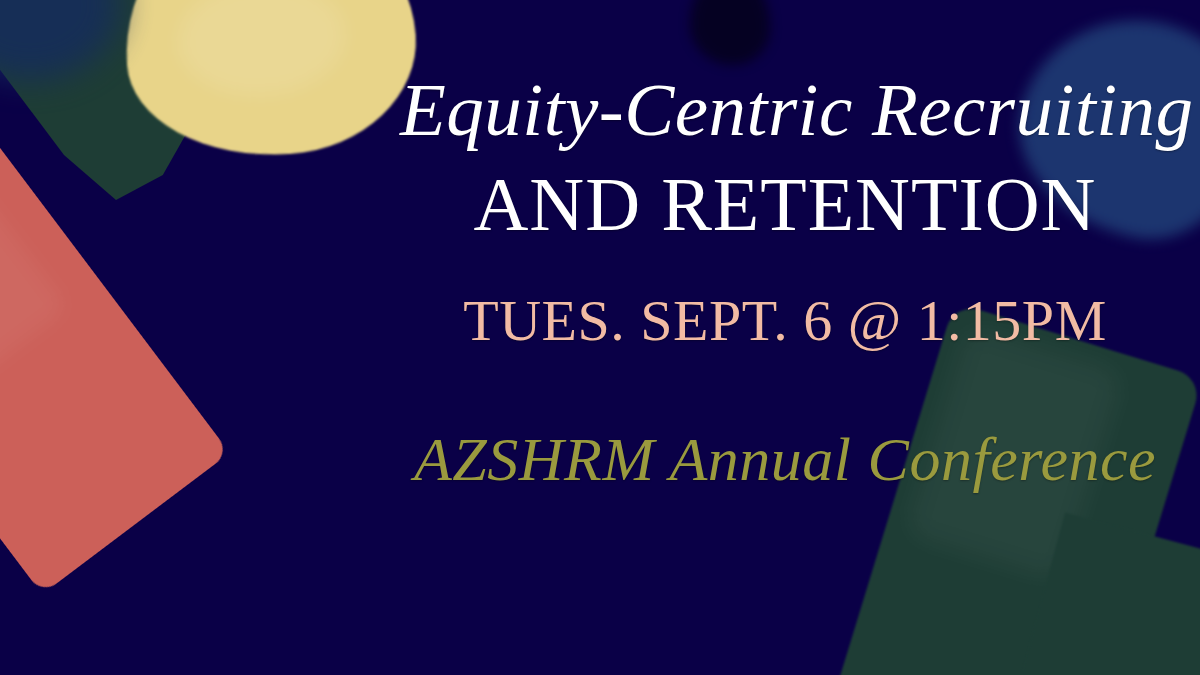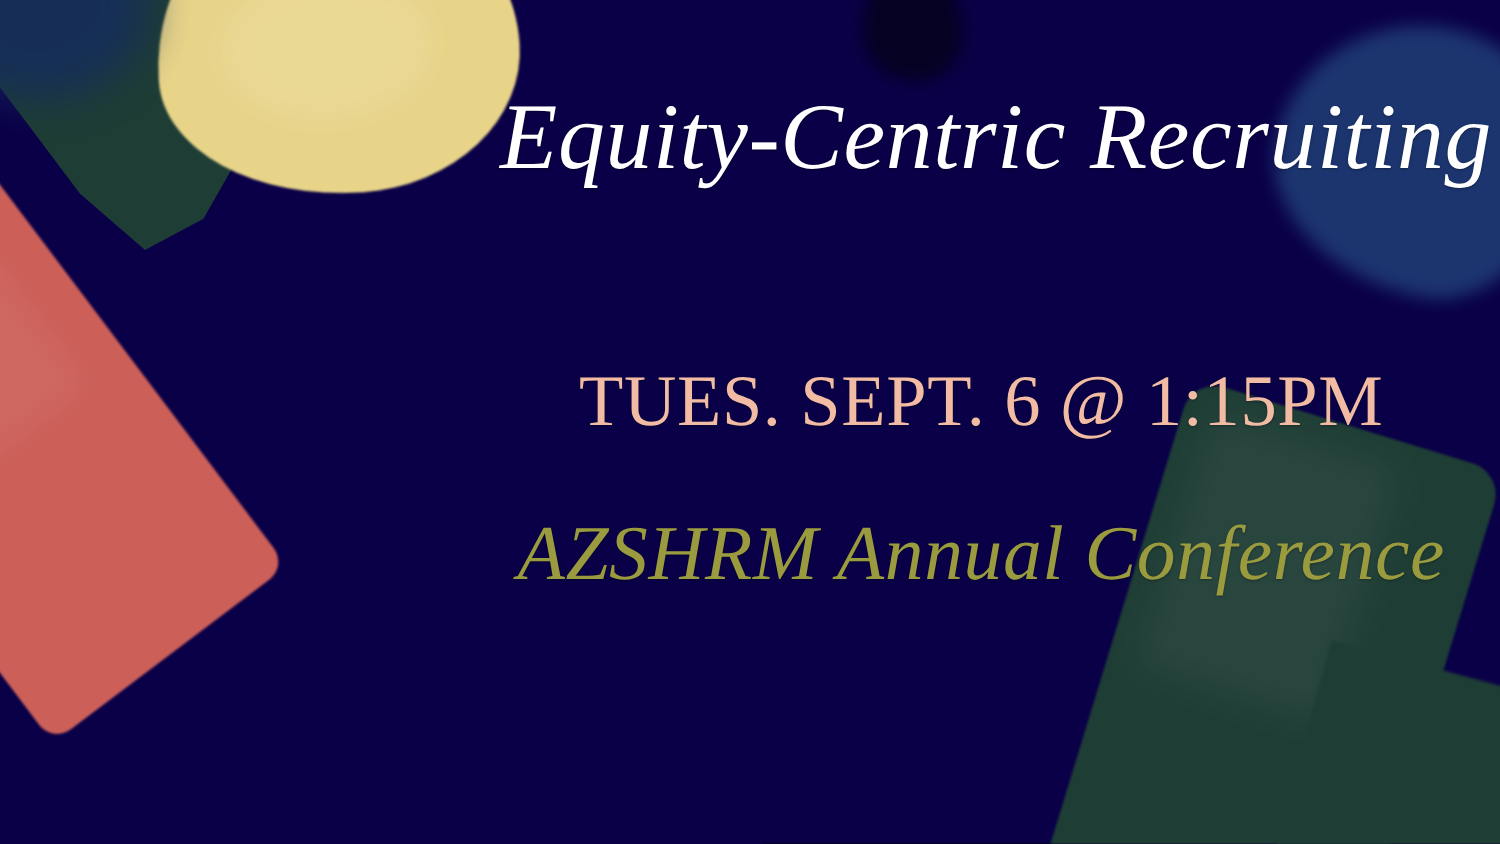"AND RETENTION" div.line { html: none -> <div>AND RETENTION</div> }
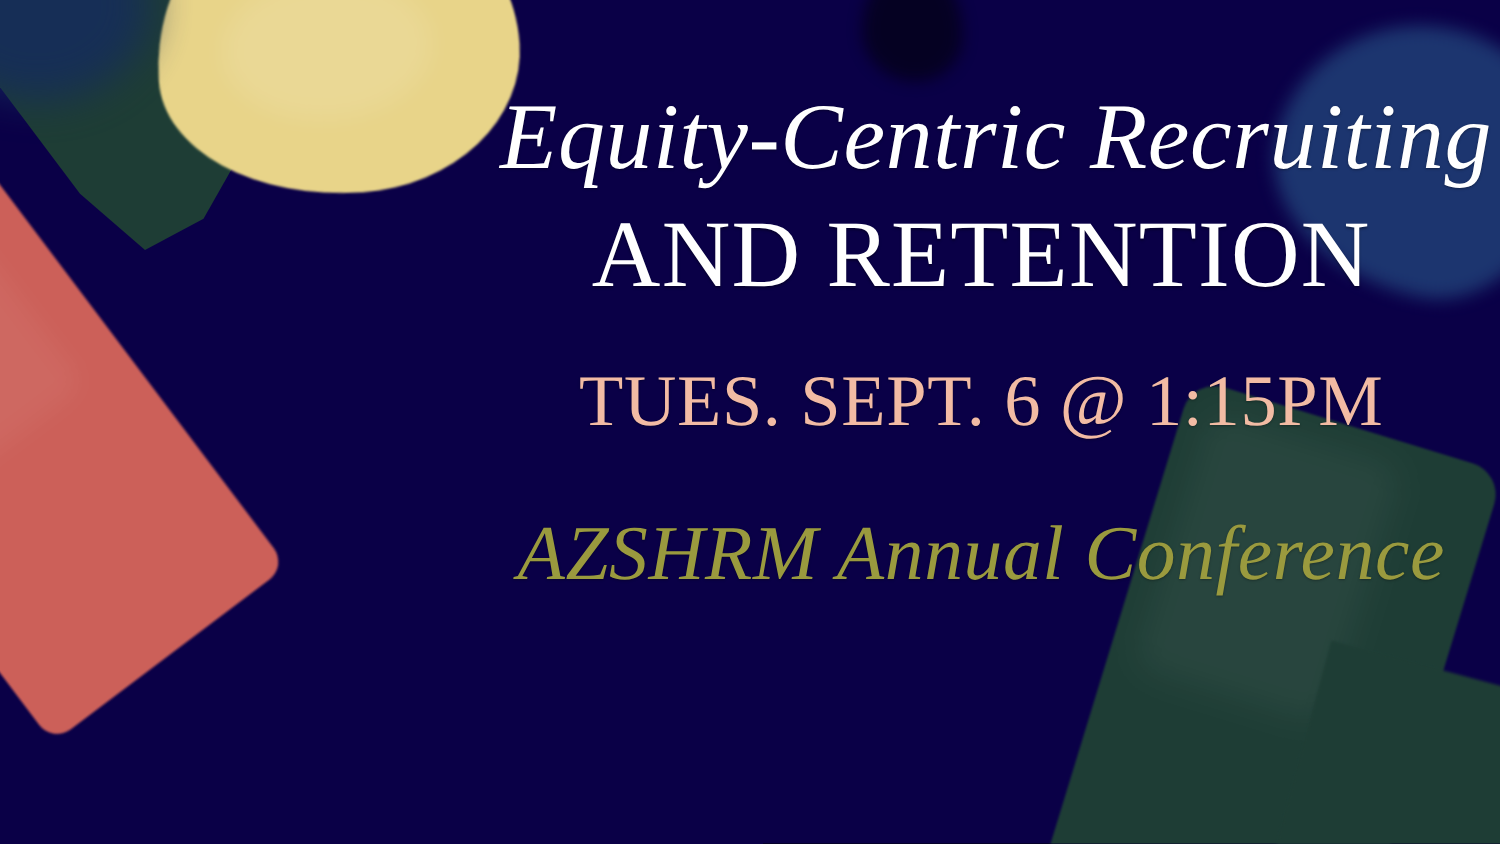"AZSHRM Annual Conference" .subtitle-line { top: 412px -> 428px }
